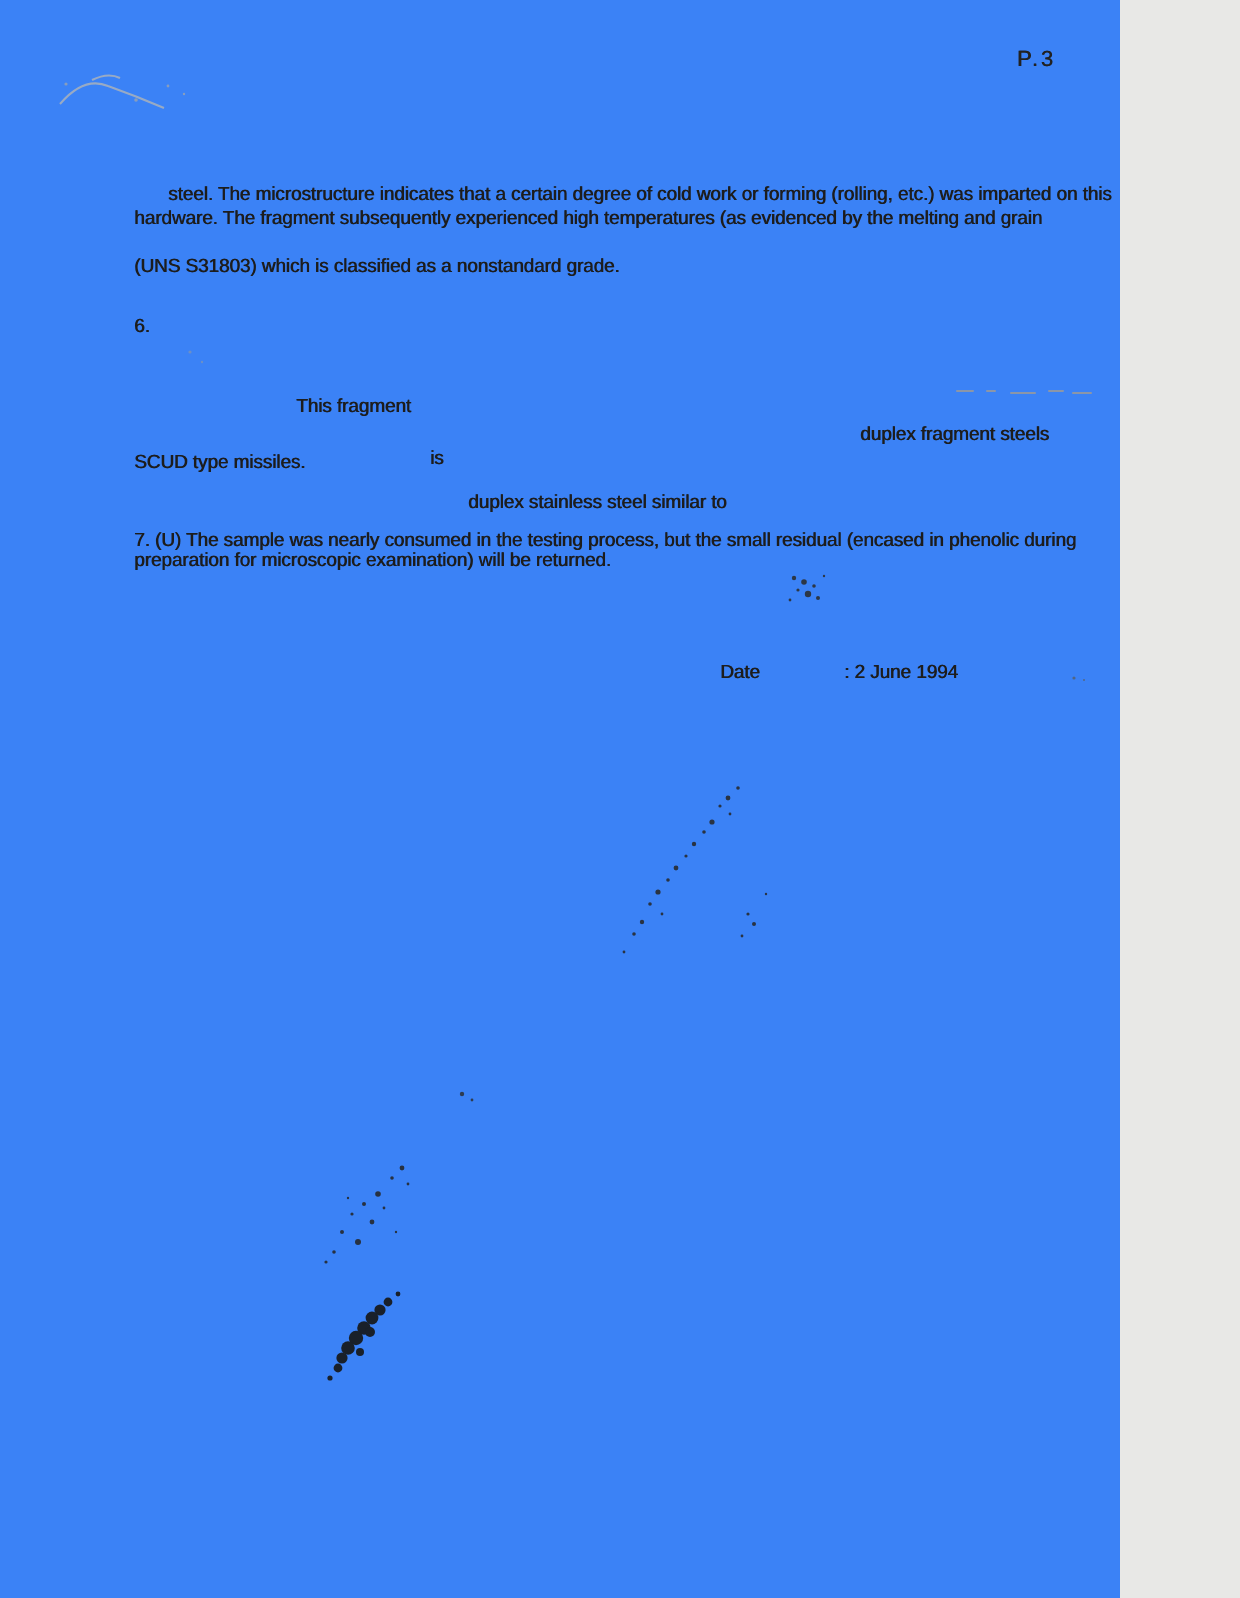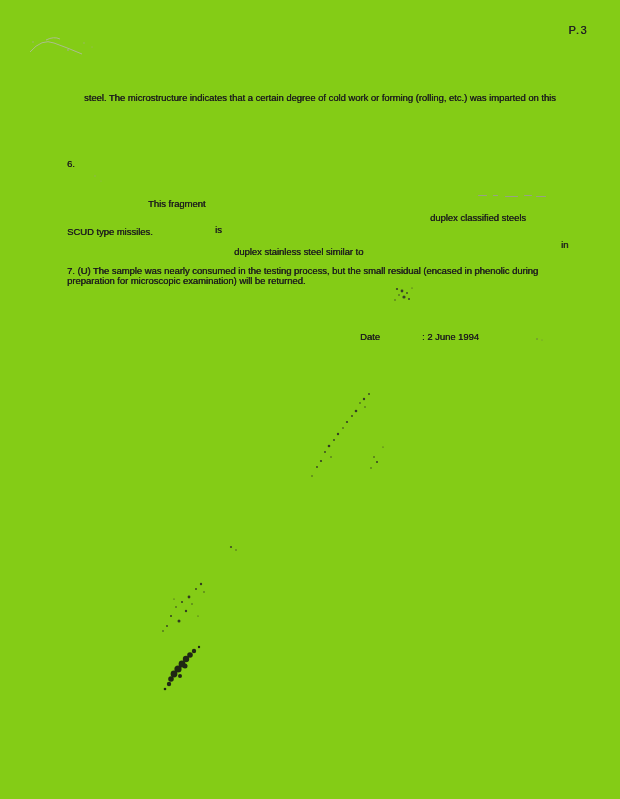"P.3" .page { background: #84cc16 -> #3b82f6; width: 620px -> 560px }
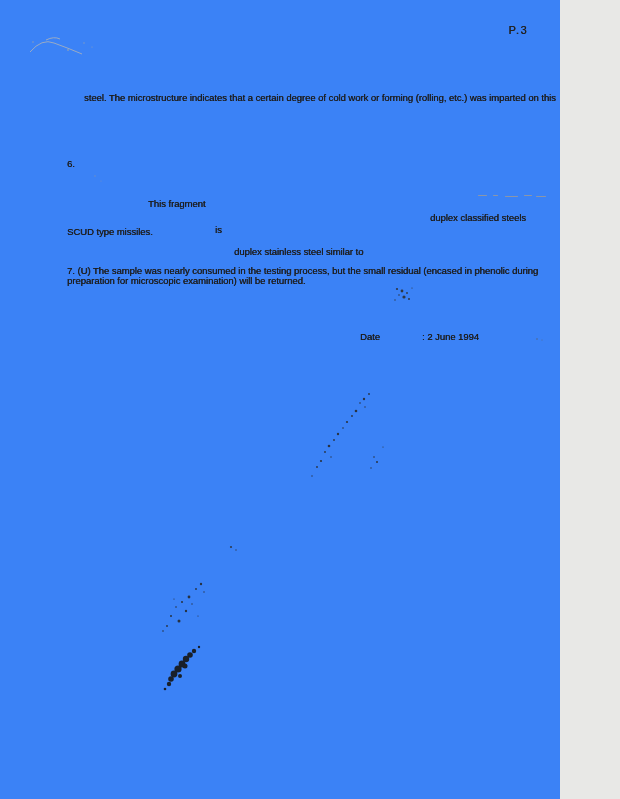"hardware. The fragment subsequently" div.txt { html: none -> <div>hardware. The fragment subsequently experienced high temperatures (as evidenced by the melting and grain</div> }
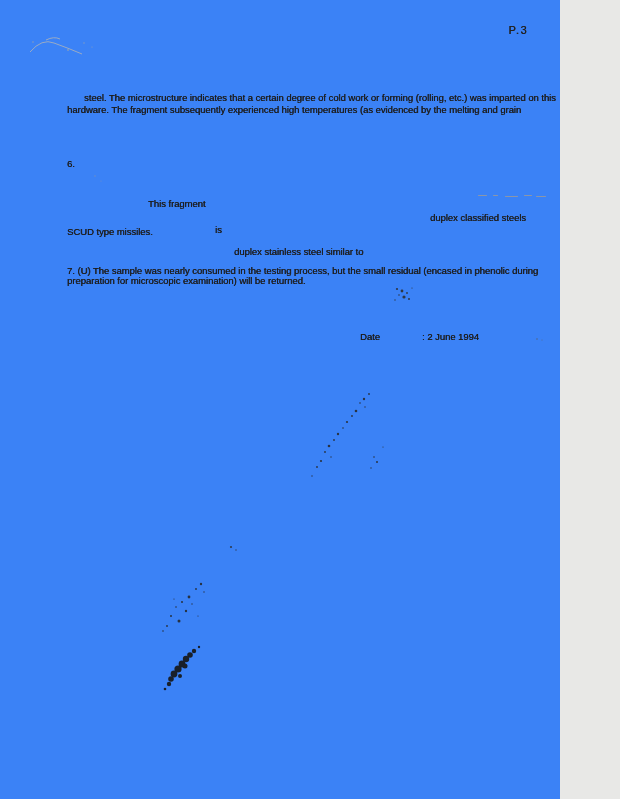"(UNS S31803) which is classified" div.txt { html: none -> <div>(UNS S31803) which is classified as a nonstandard grade.</div> }
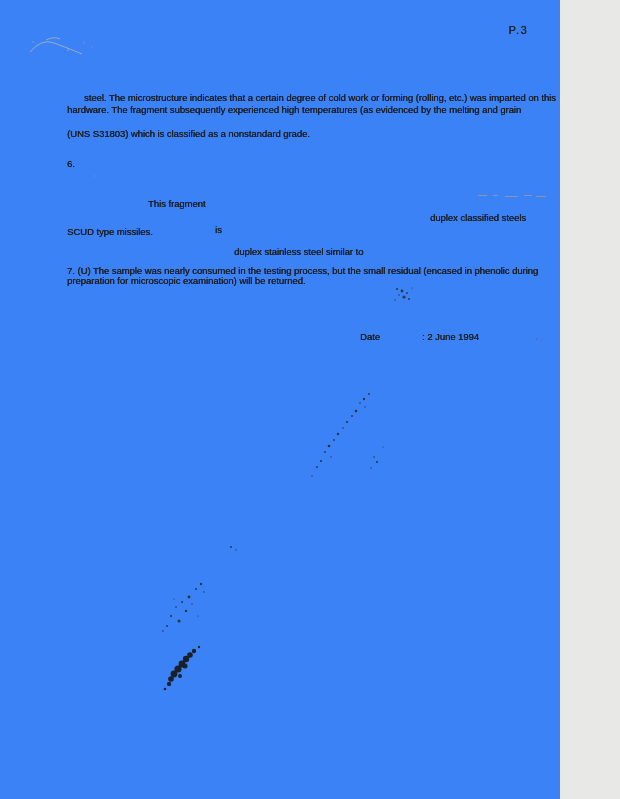"duplex classified steels" div.txt { text: classified -> fragment }
